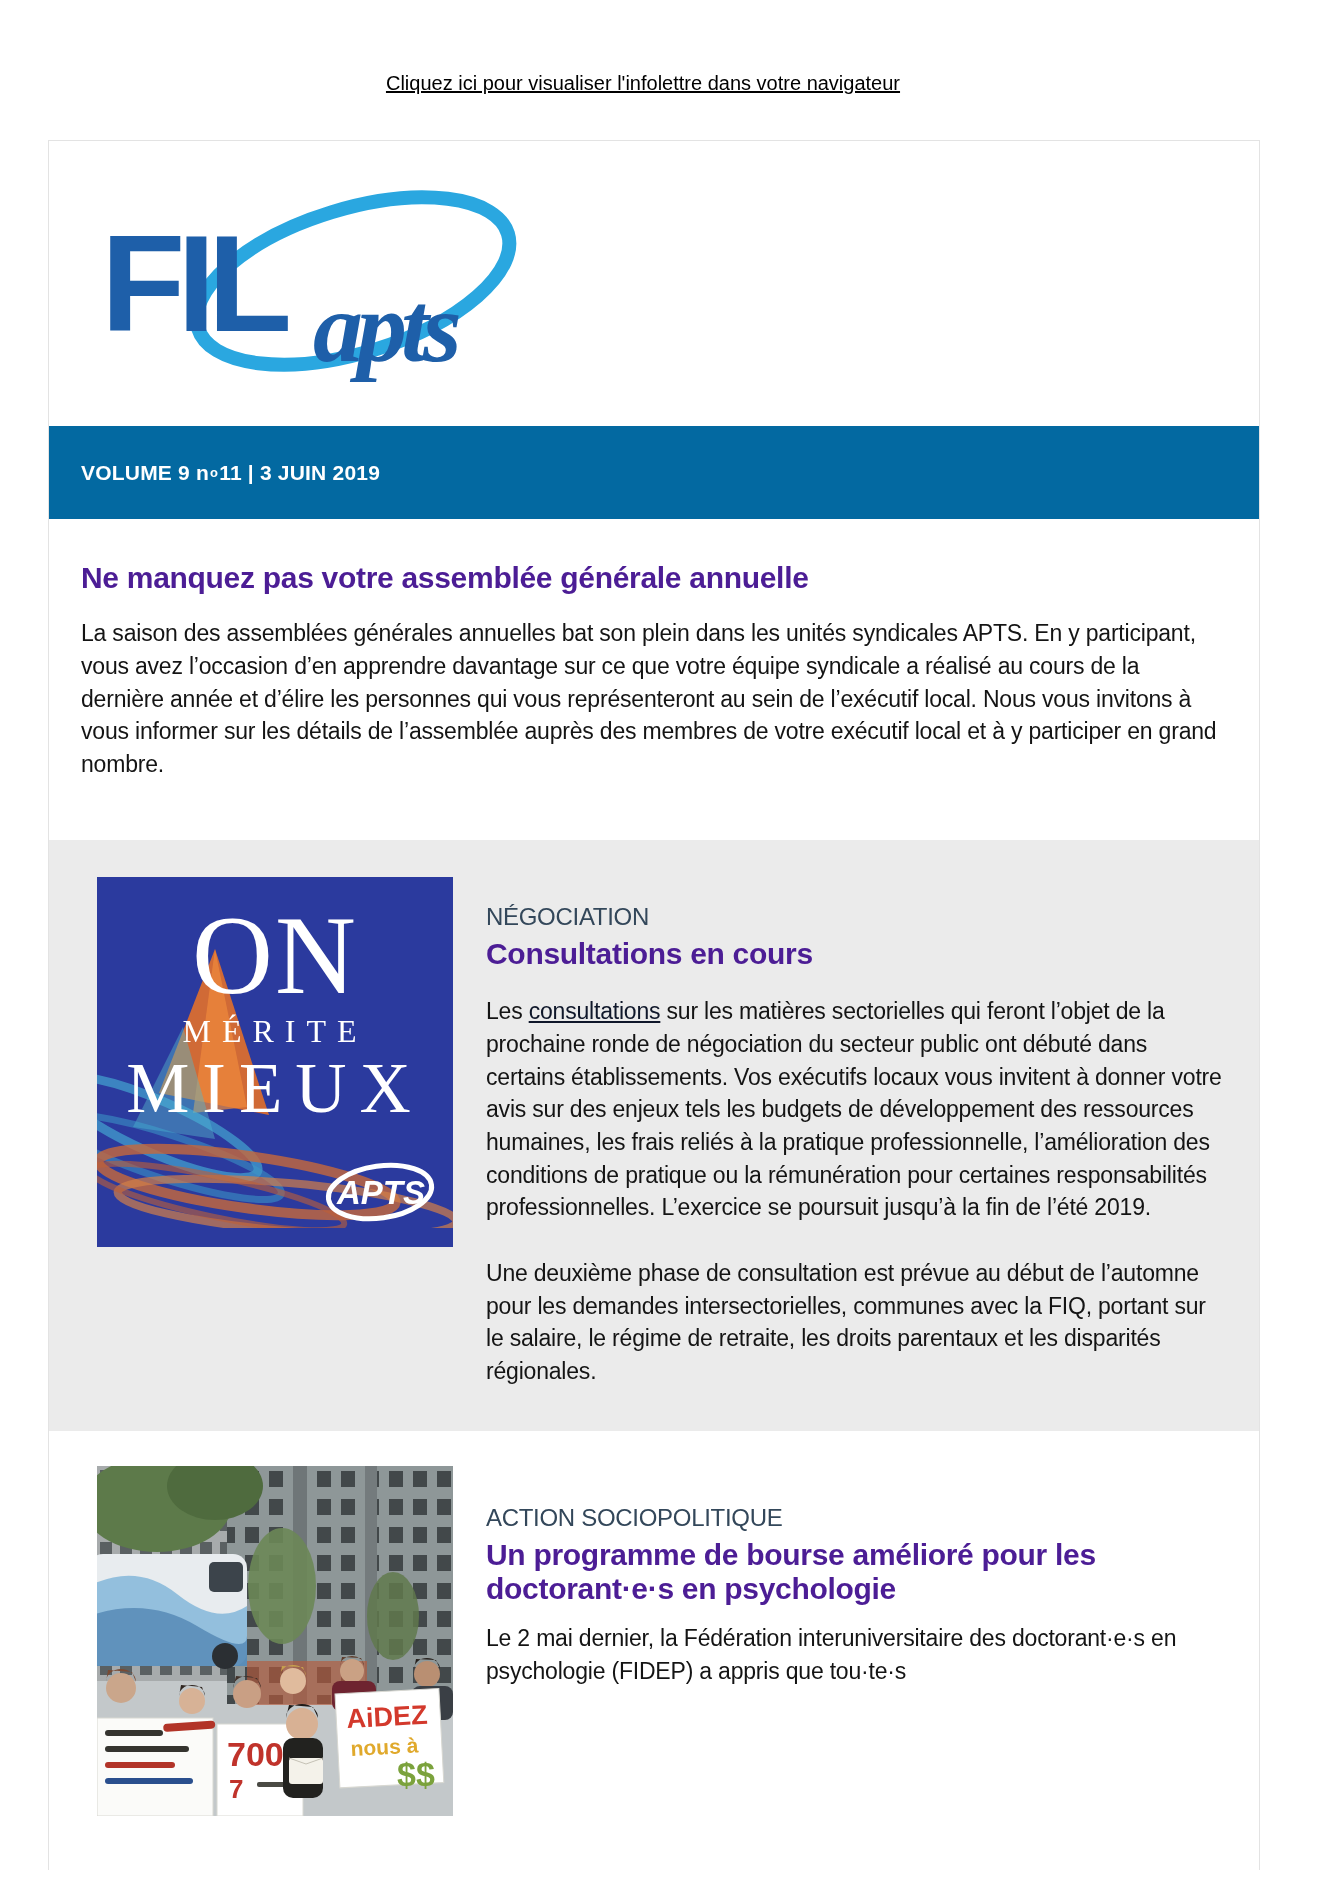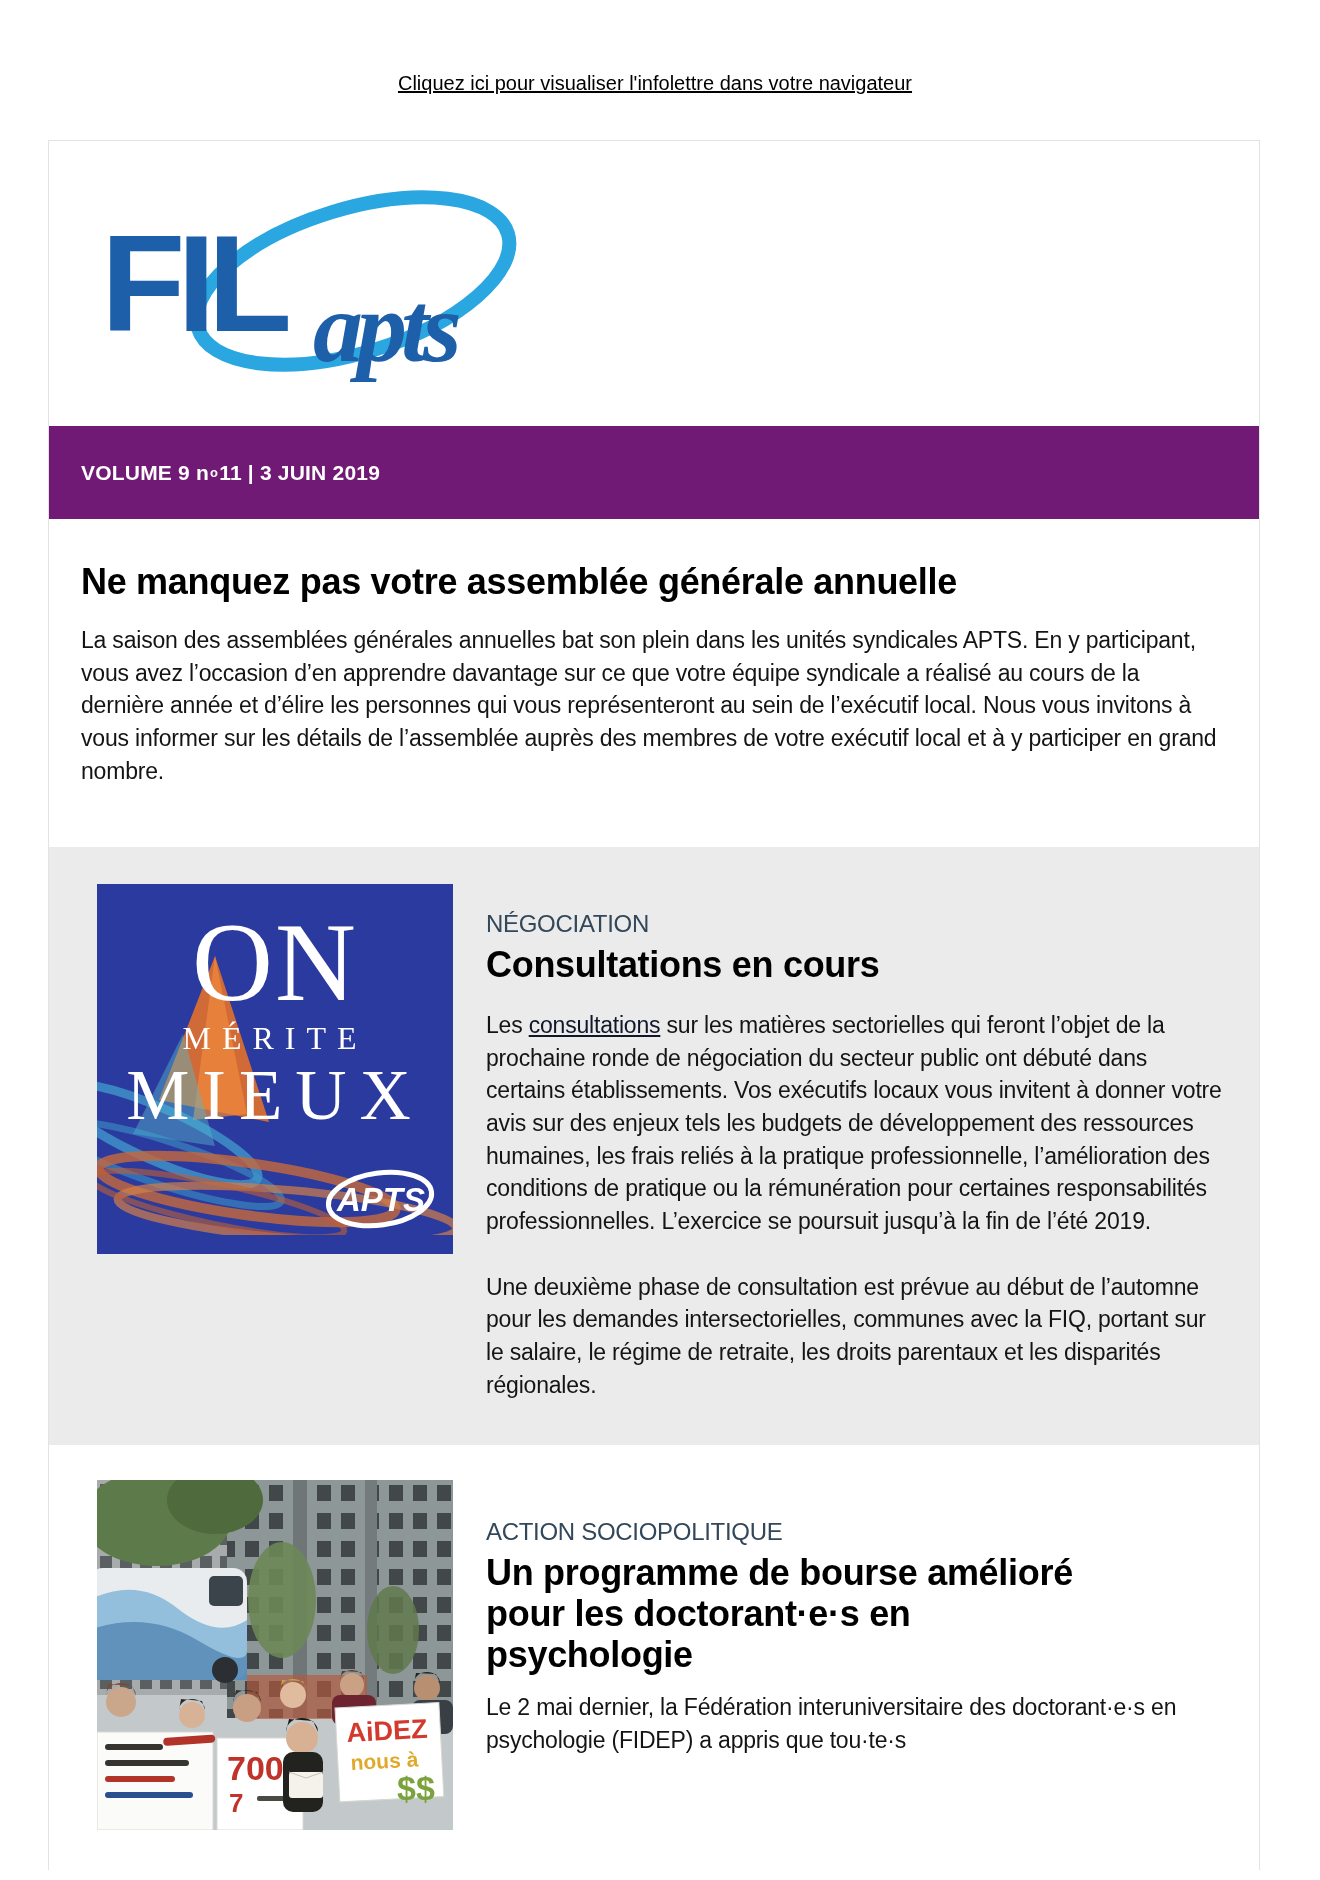"Cliquez ici pour visualiser l'infolettre" .top-link { left: 48px -> 36px }
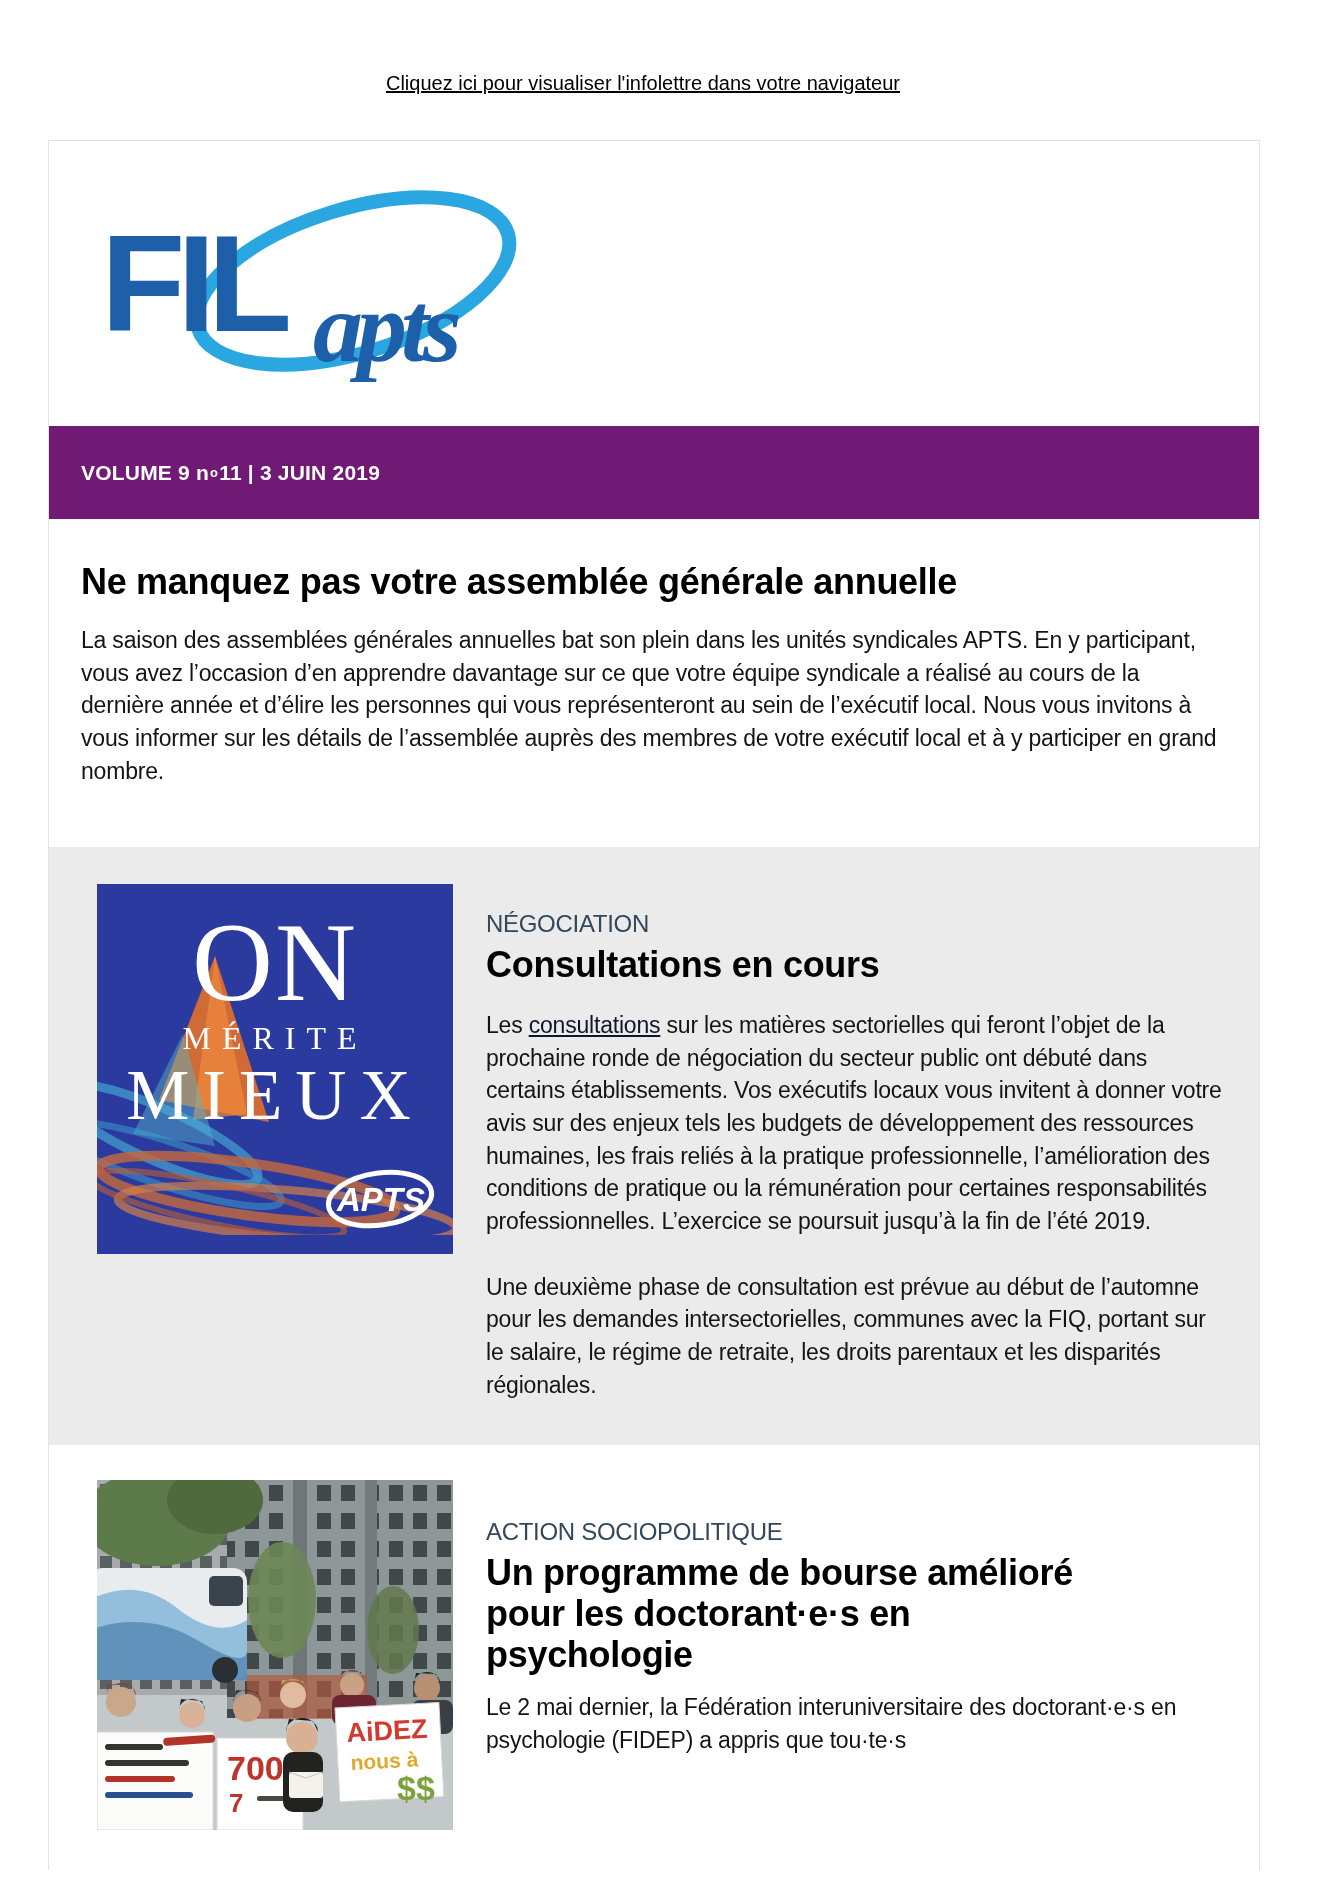"VOLUME 9 n" .banner { background: #701a75 -> #0369a1 }
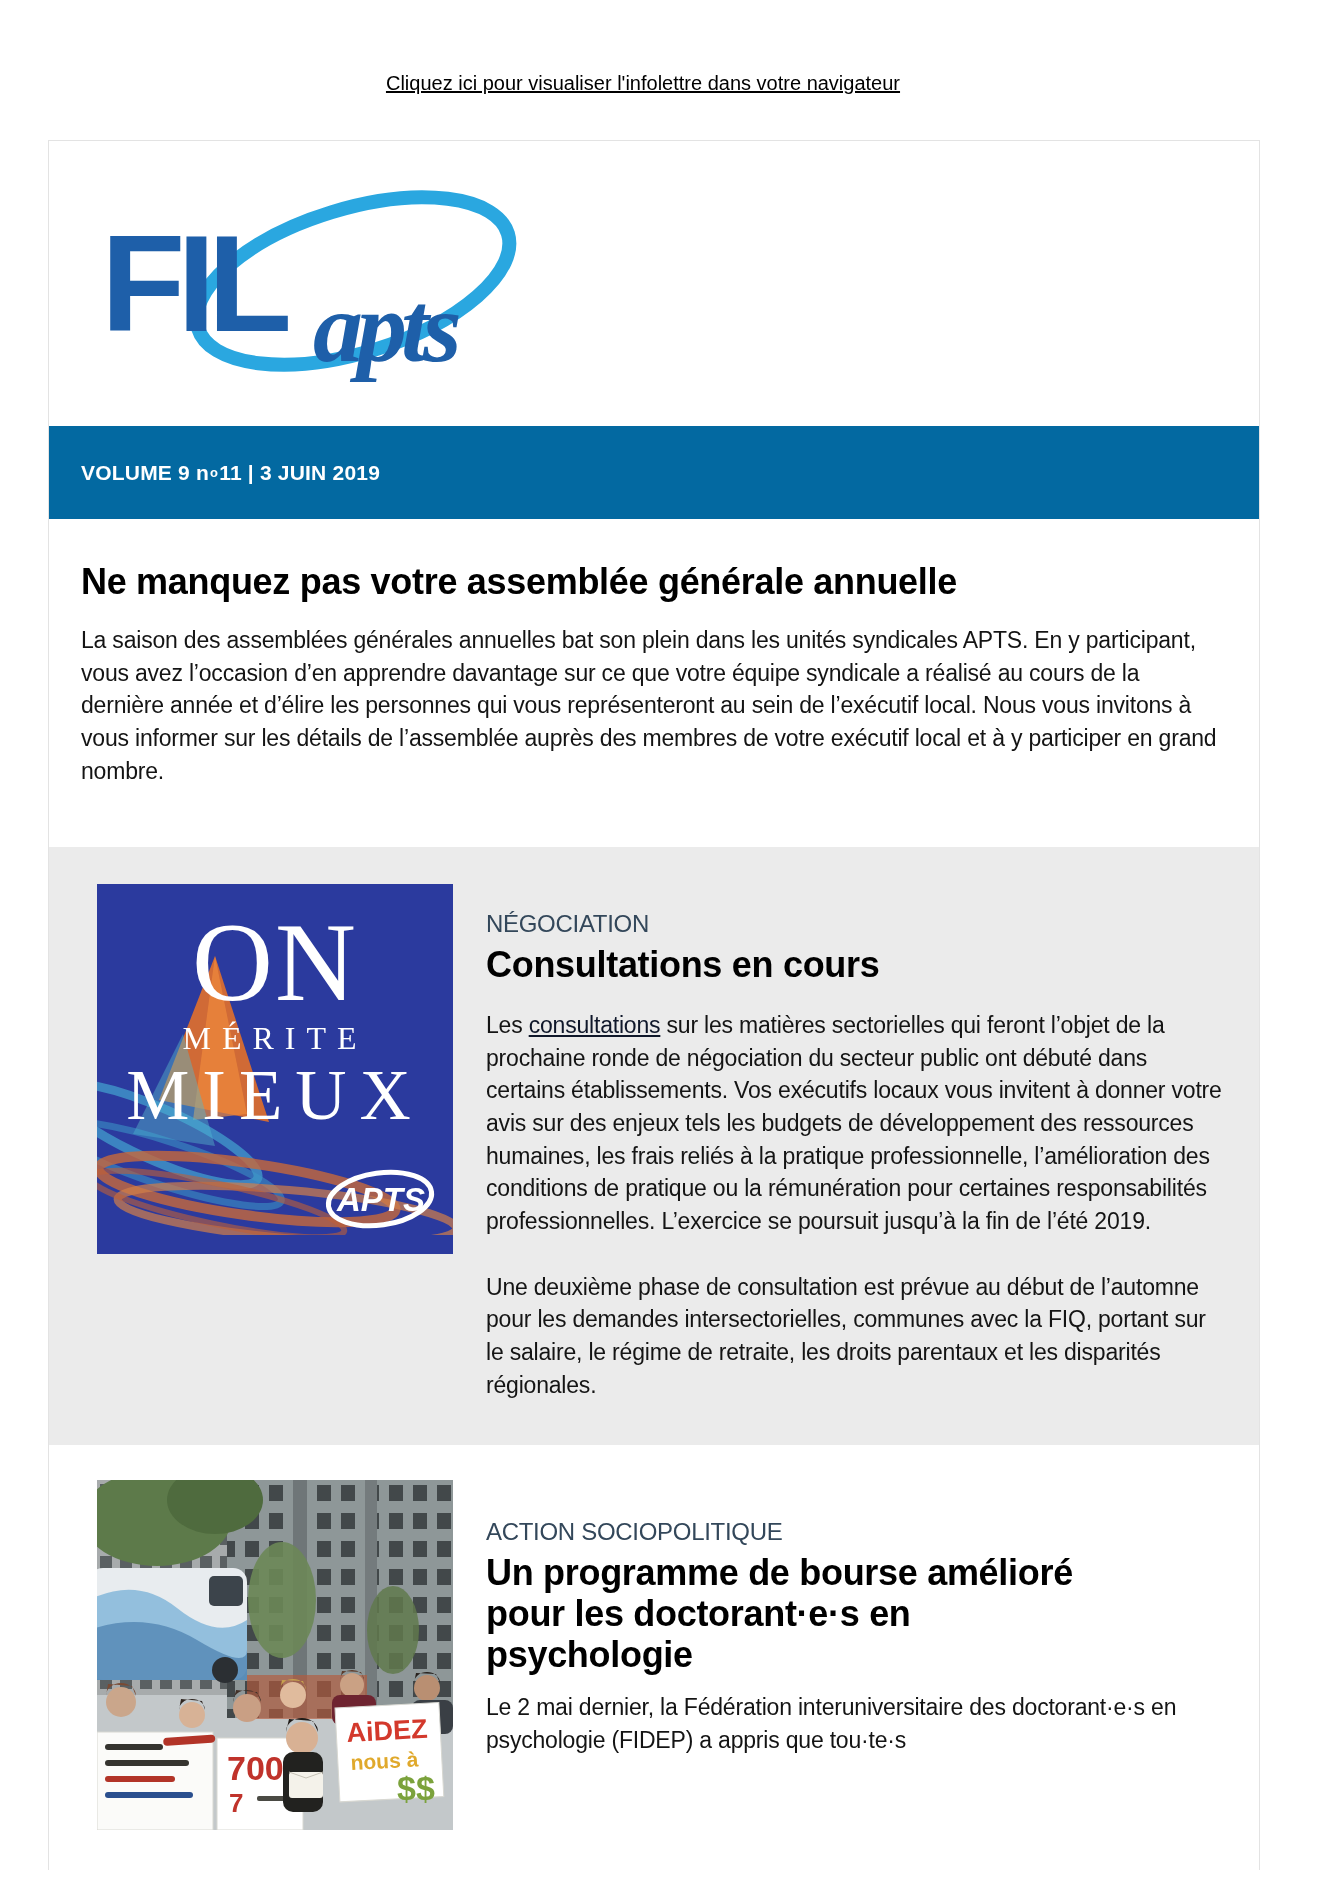"Ne manquez pas votre assemblée" .sec-title { color: #000000 -> #4c1d95; font-size: 36px -> 30px }
